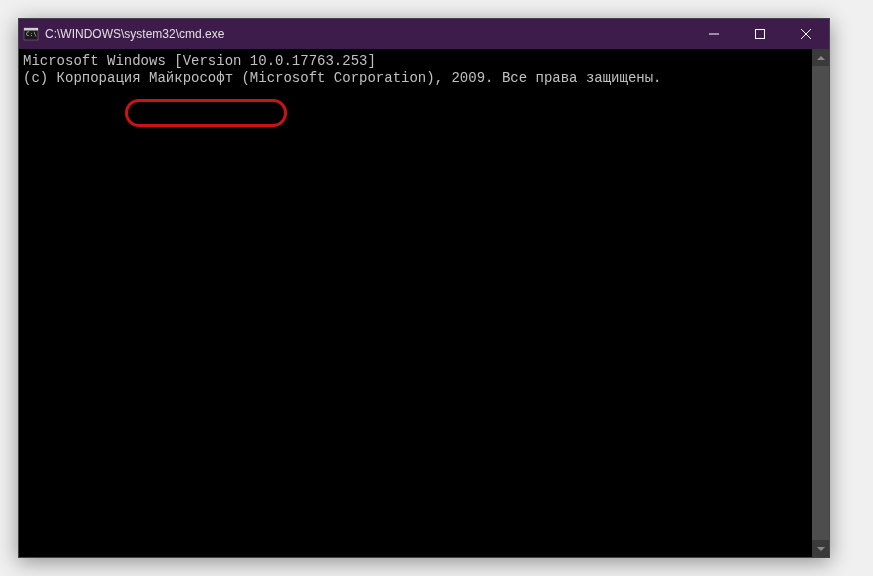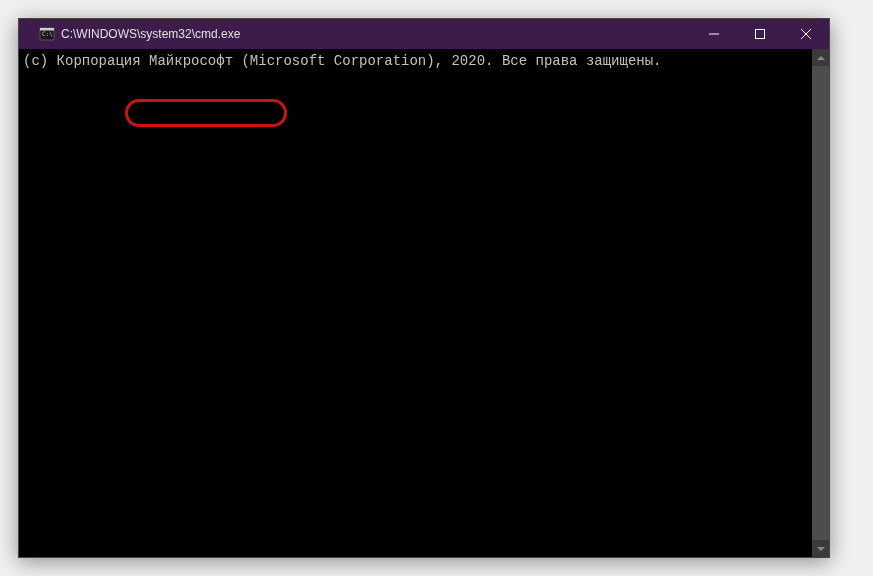"C:\WINDOWS\system32\cmd.exe" .titlebar-left { padding-left: 20px -> 4px }
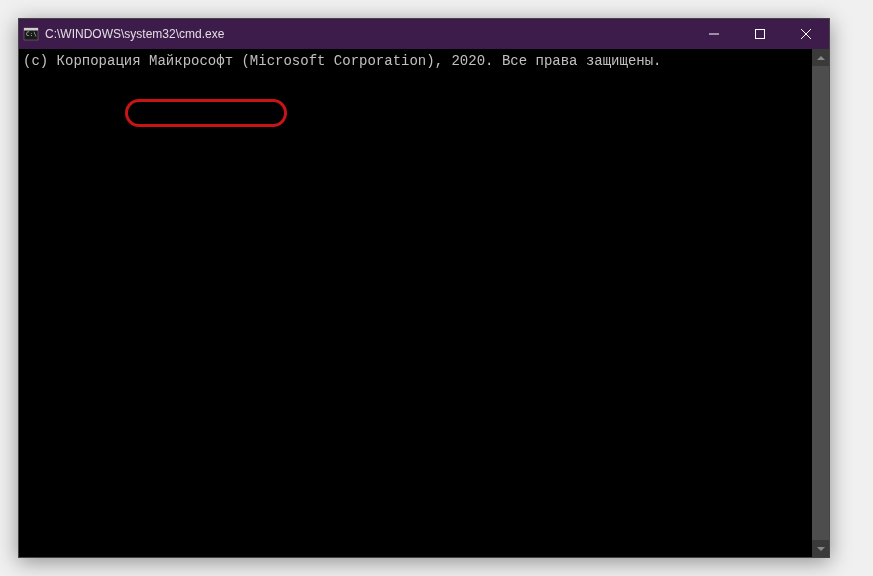"Microsoft Windows [Version" span.terminal-line { html: none -> <span>Microsoft Windows [Version 10.0.17763.253]</span> }
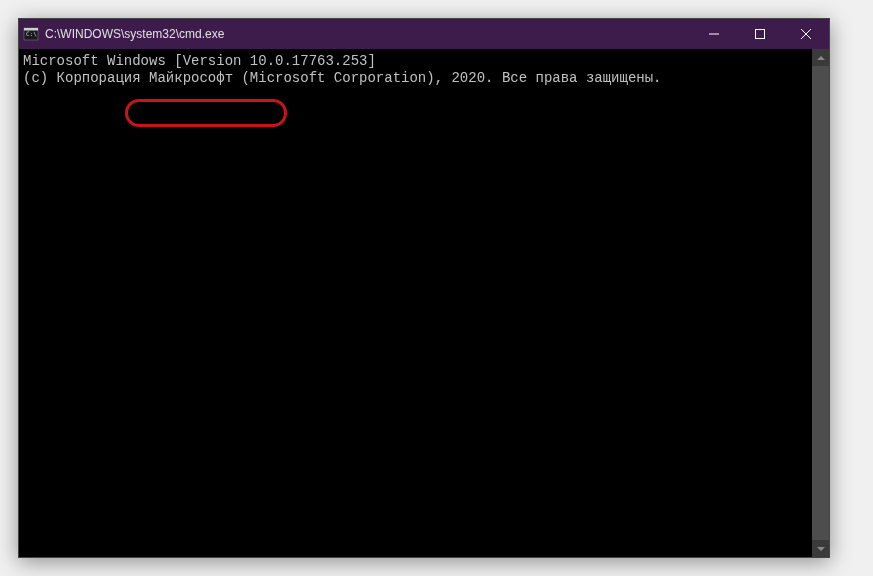"(c) Корпорация Майкрософт (Microsoft" span.terminal-line { text: 2020 -> 2009 }
